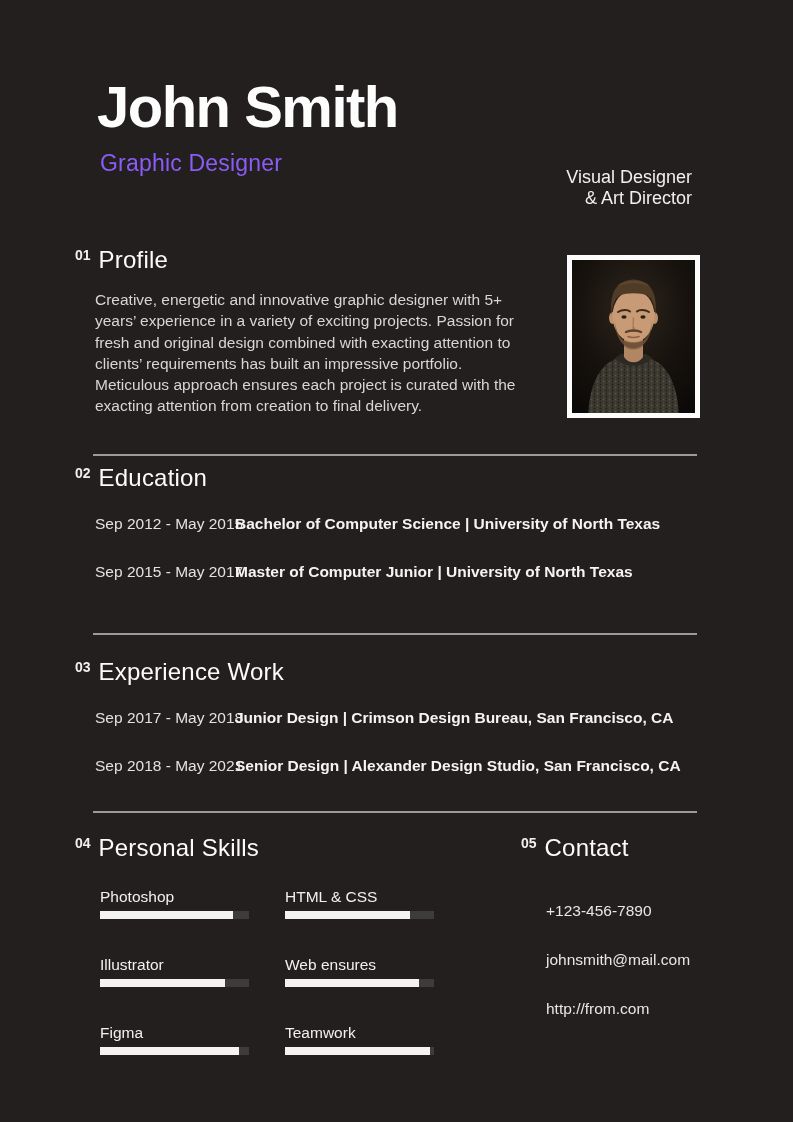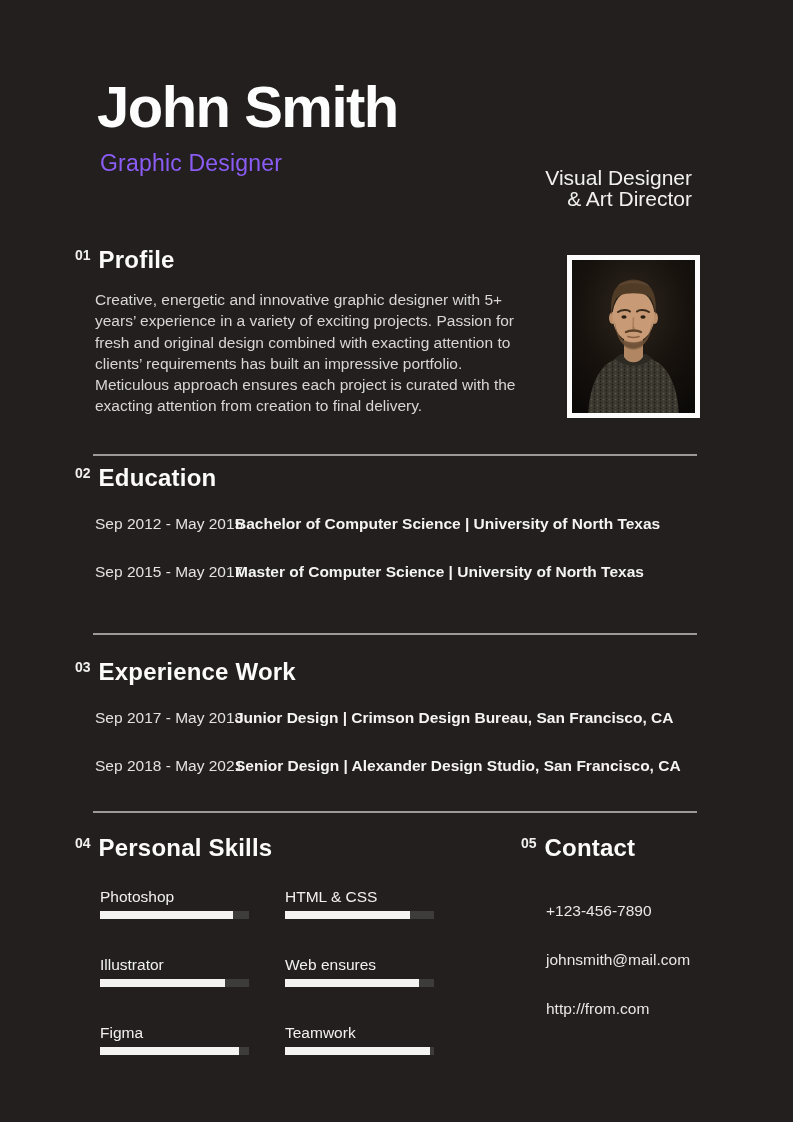"Visual Designer" .tagline { font-size: 21px -> 18px }
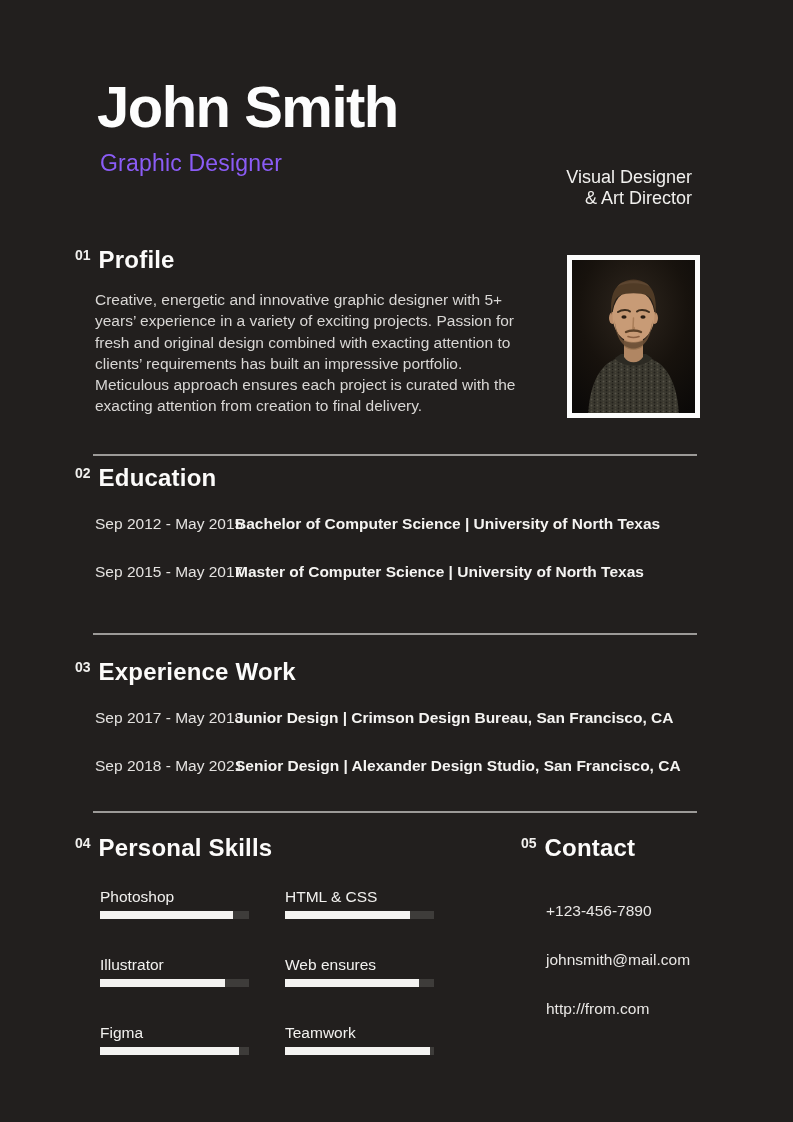"Profile" .sec-title { font-weight: bold -> normal }
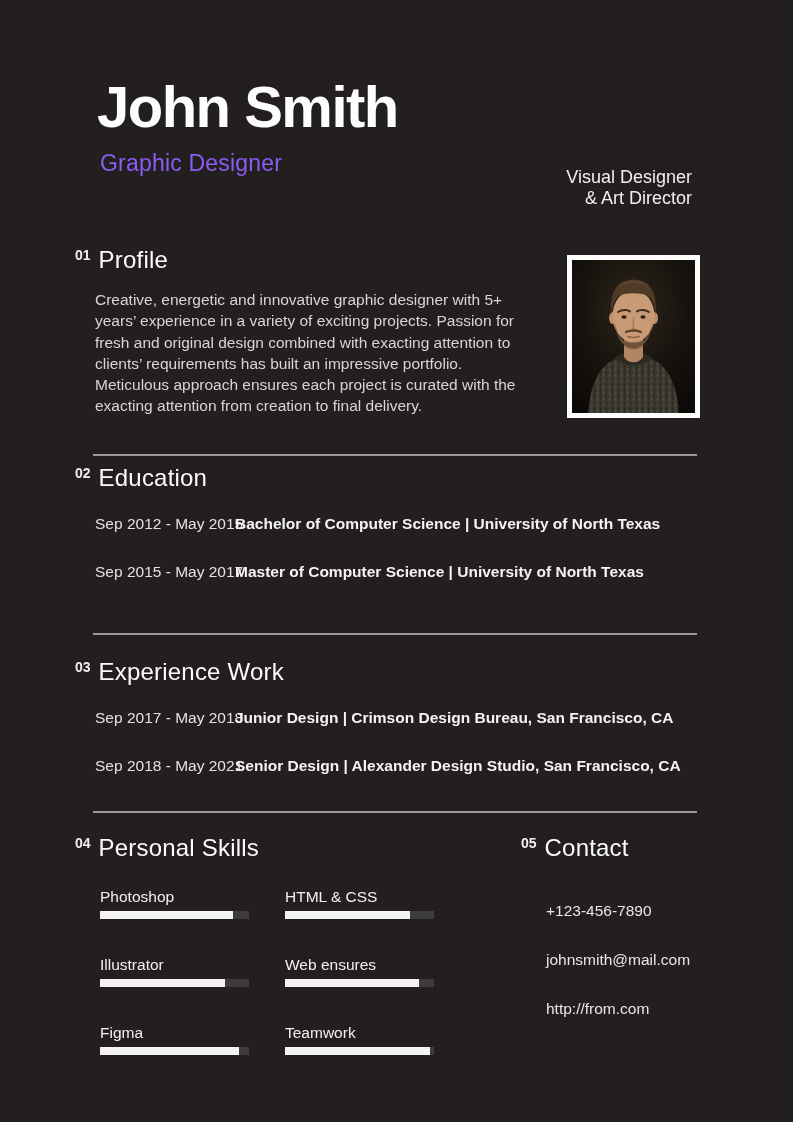"Master of Computer Science |" span.row-detail { text: Science -> Junior }
